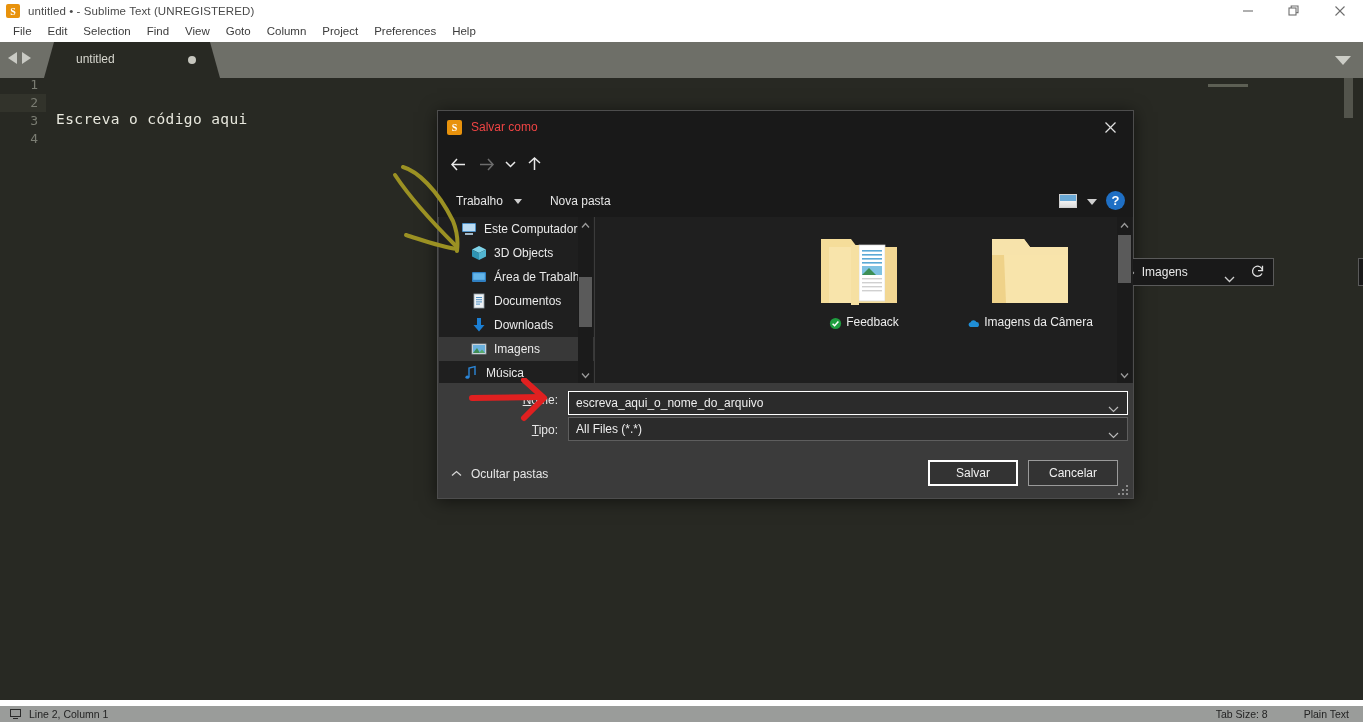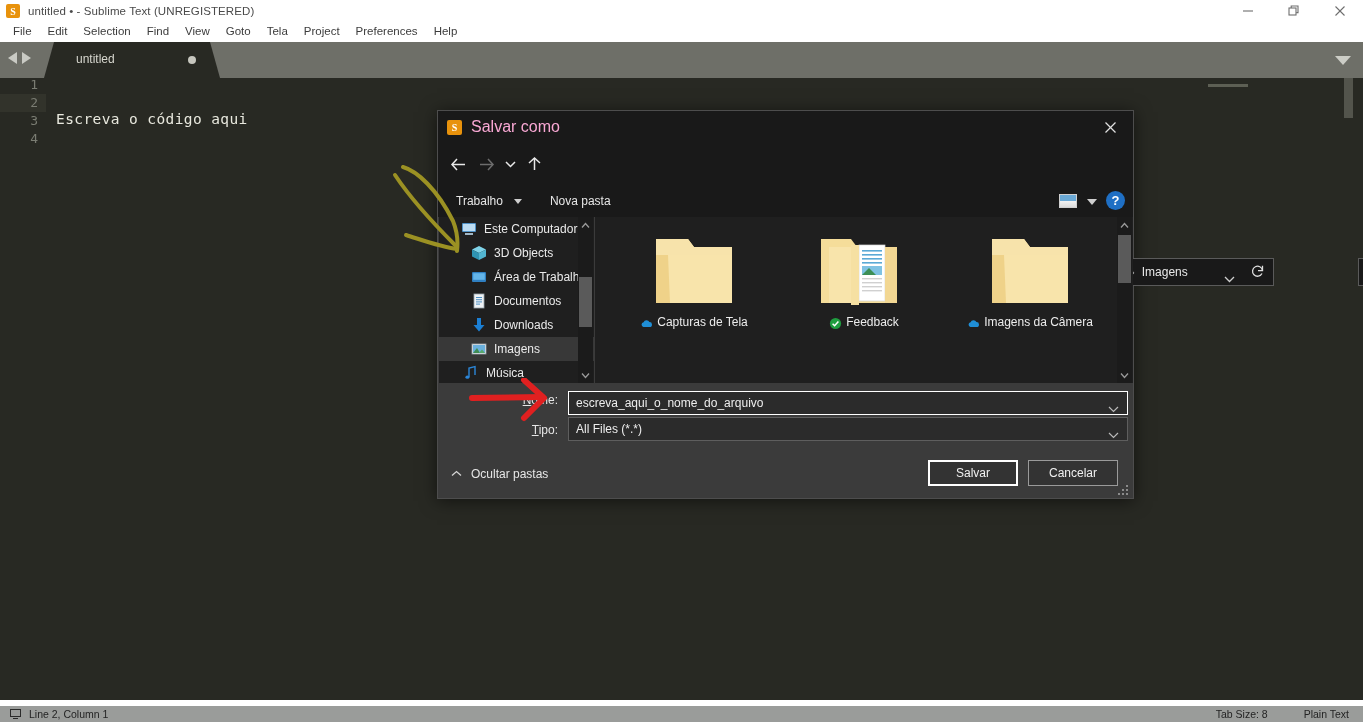"Tela" div.menu-item { text: Tela -> Column }
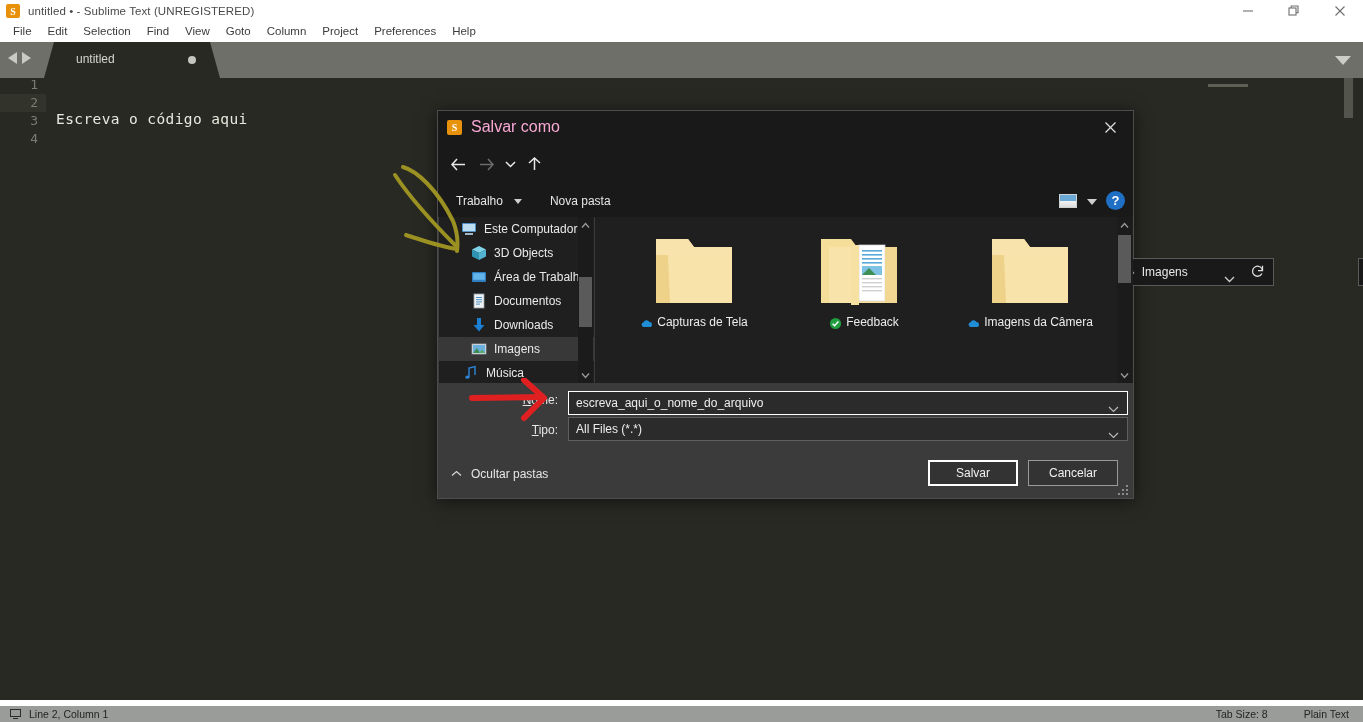"Salvar como" .dlg-title-text { color: #f9a8d4 -> #ef4444; font-size: 16px -> 12px }
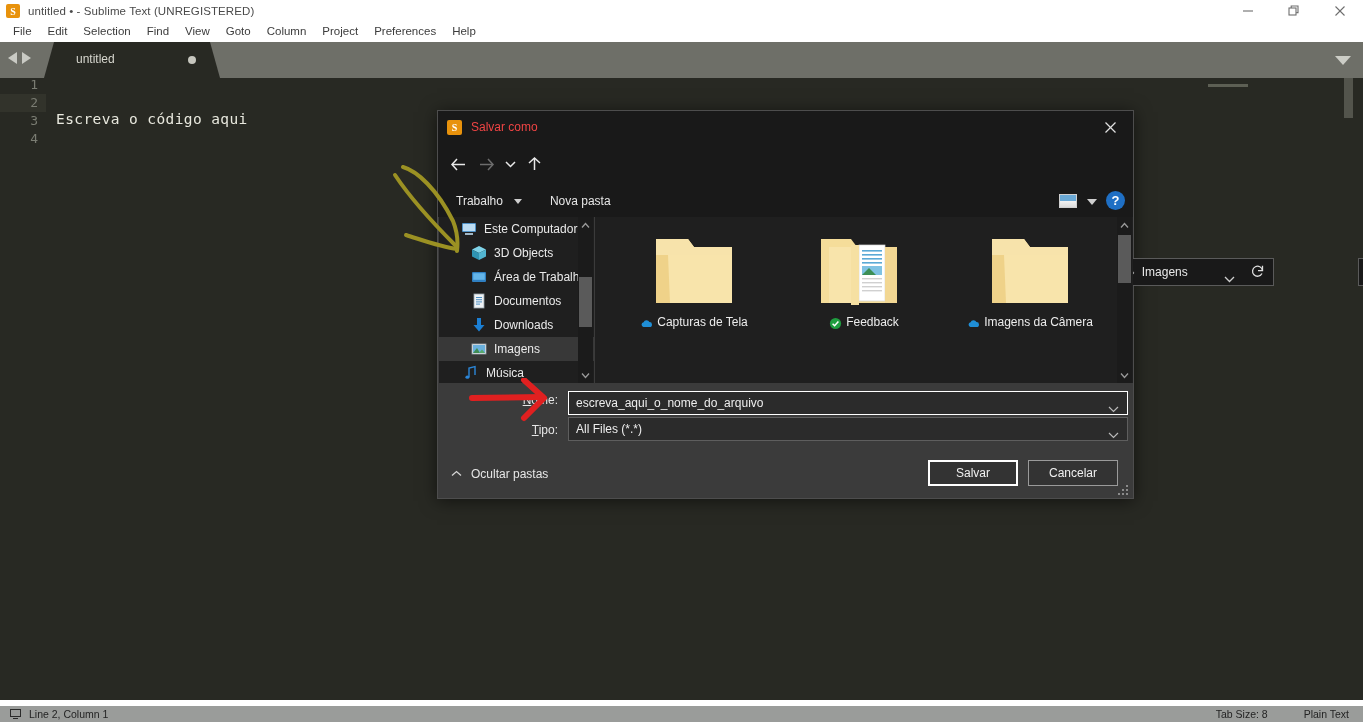"Capturas de Tela" div.fl-item { html: <div> <div> <svg> <path></path> <path></path> <path></path> <path></path> </svg> </div> <div> <span> <svg> <path></path> </svg> </span> <span>Capturas de Tela</span> </div> </div> -> none }
